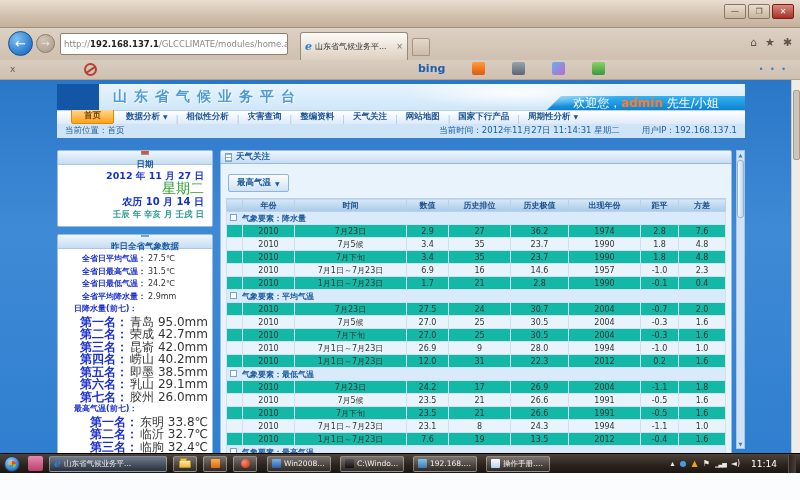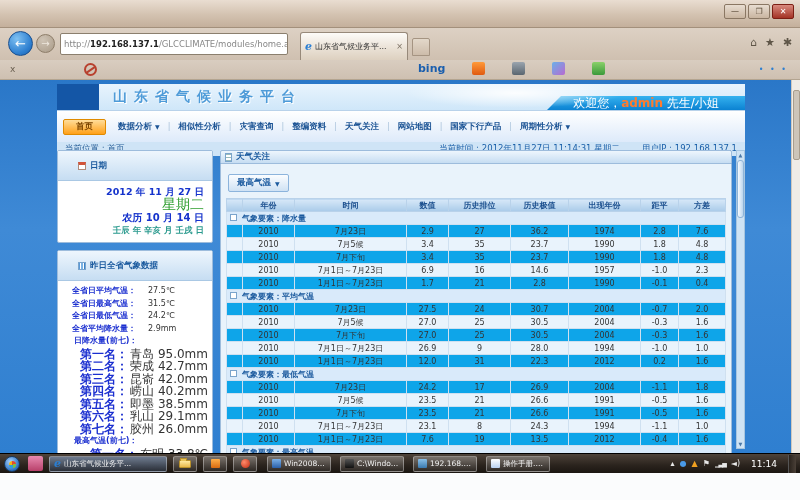"首页" .navbar { align-items: center -> flex-end; height: 32px -> 14px; padding-left: 6px -> 14px }
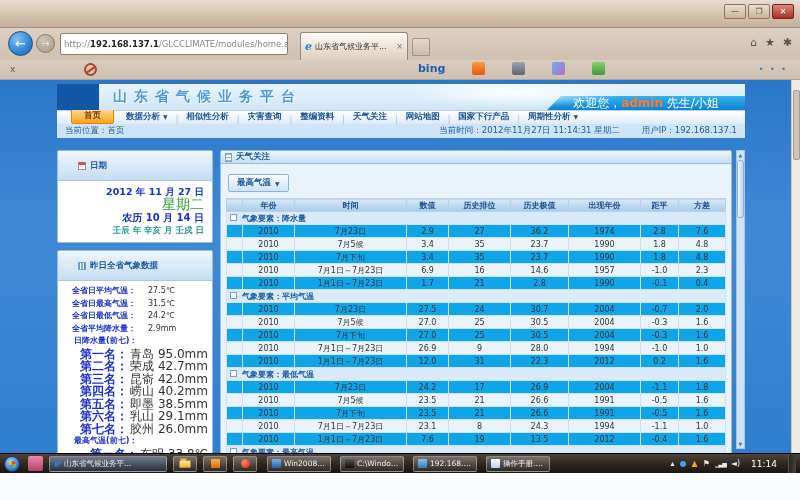"日期" .panel-hd { flex-direction: none -> column; height: 30px -> 14px }
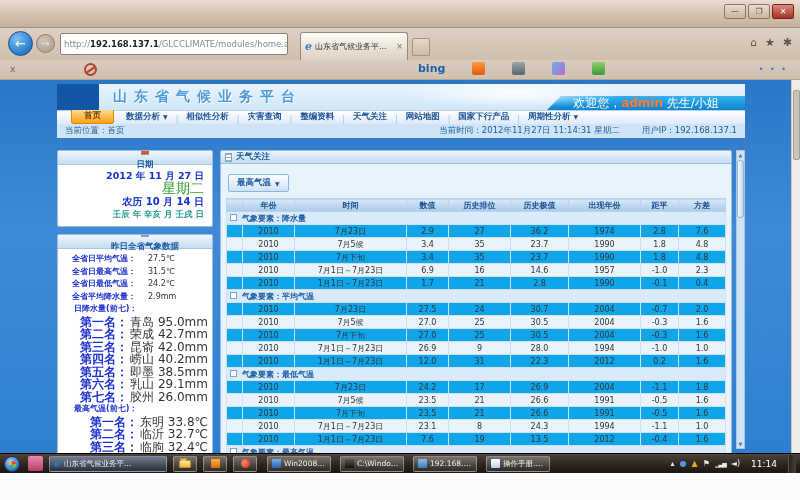"年份" table.grid { background: #0ea5e9 -> #14b8a6 }
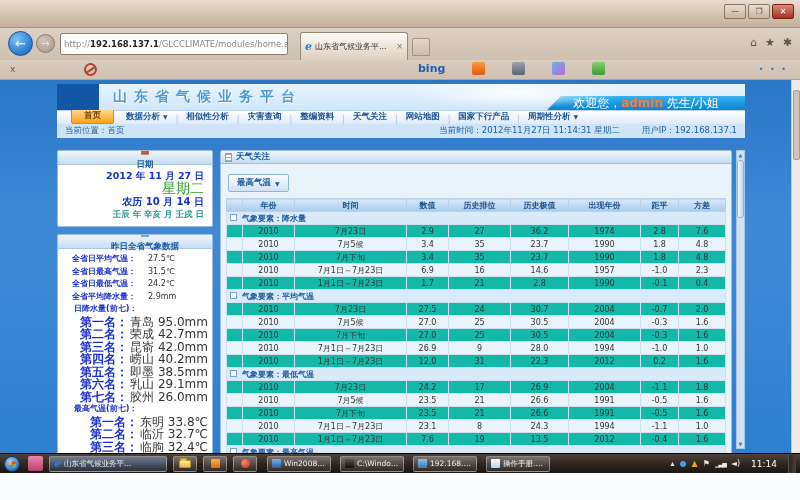"全省日平均气温：" .sum-row .lb { text-align: center -> right }
